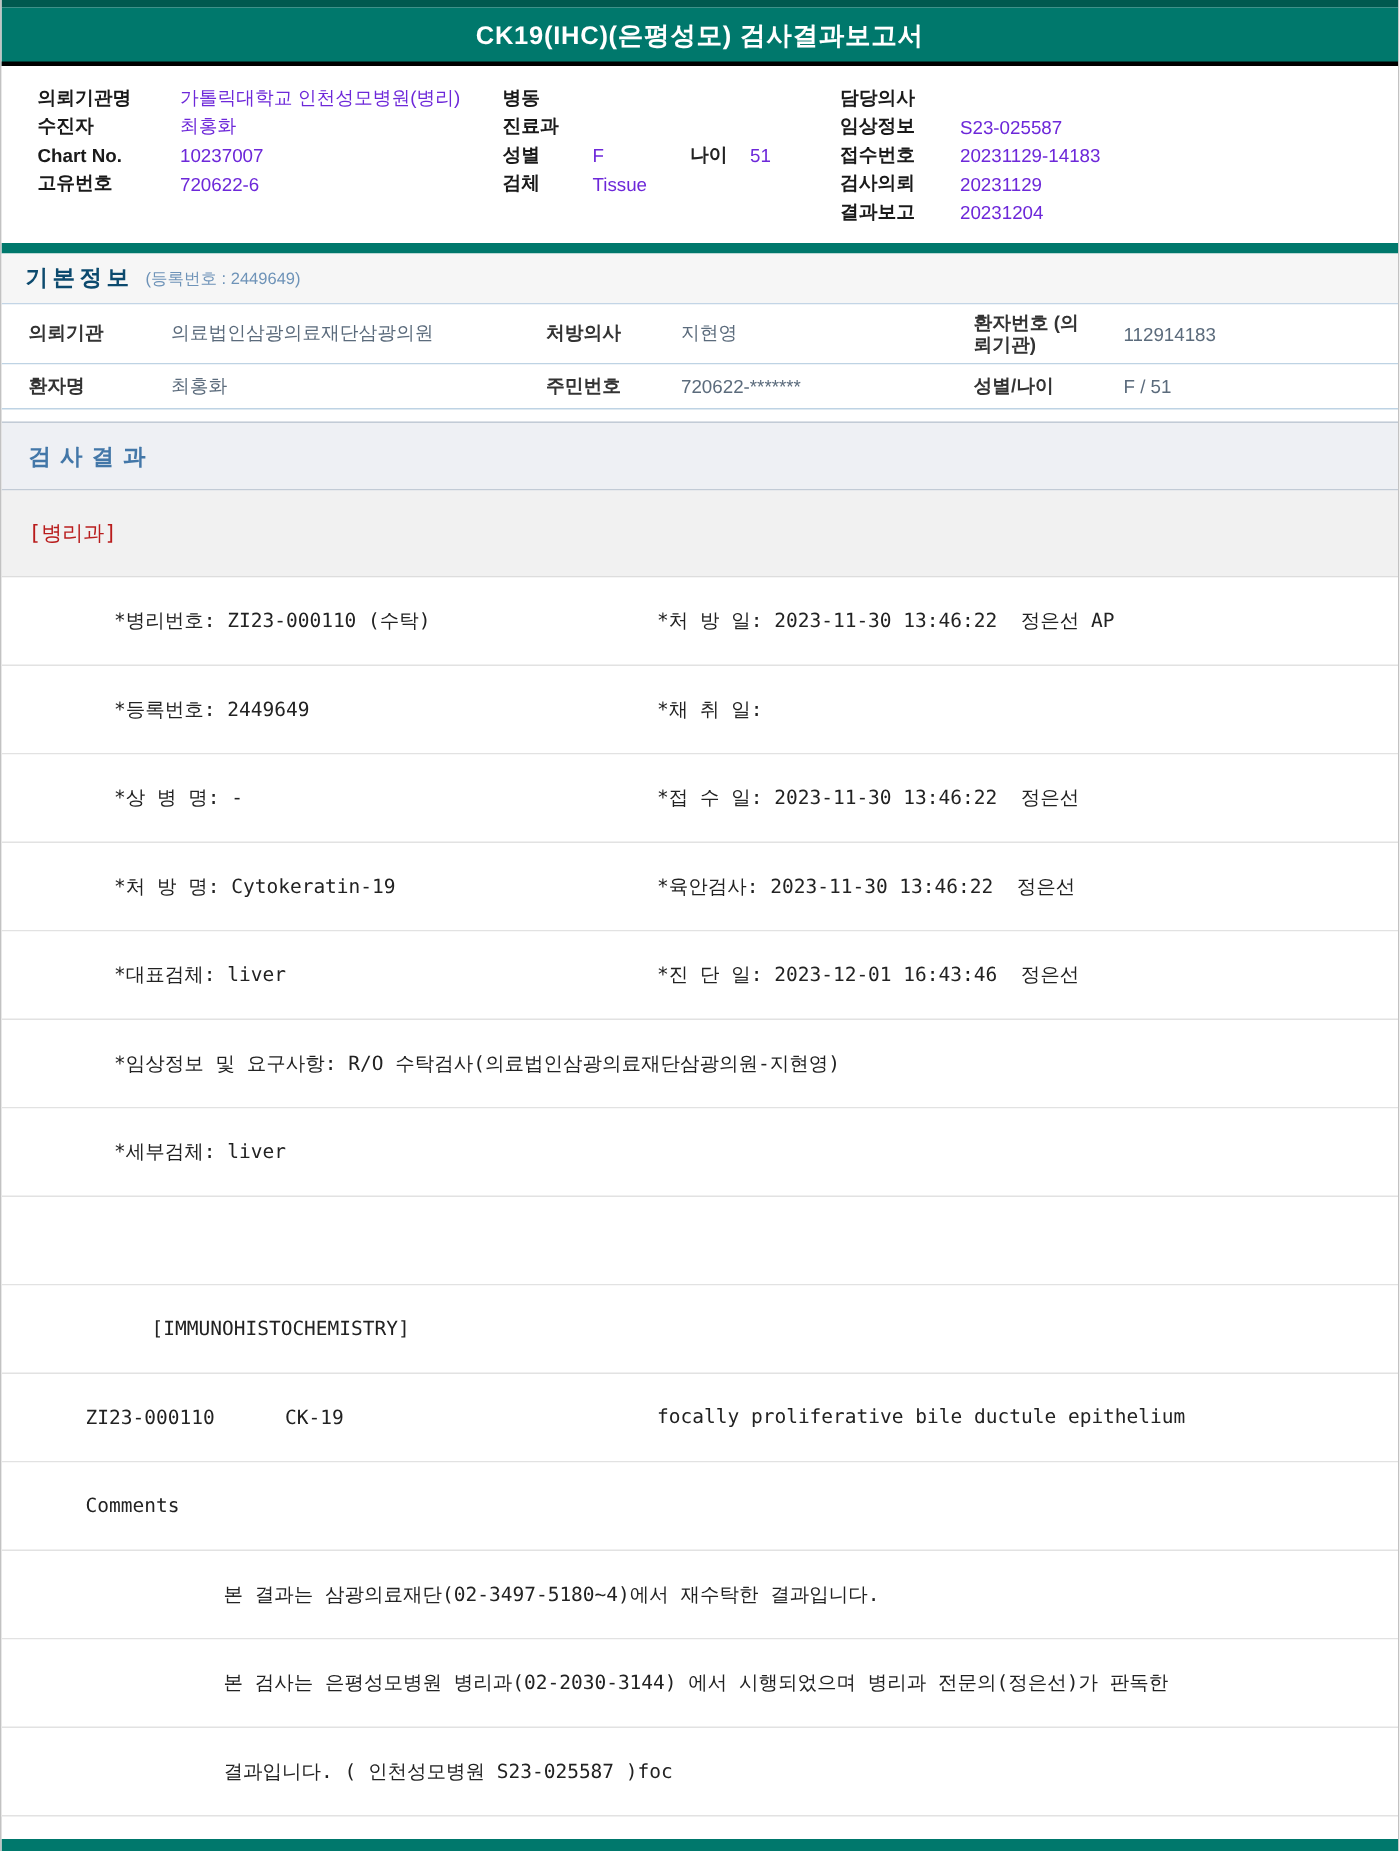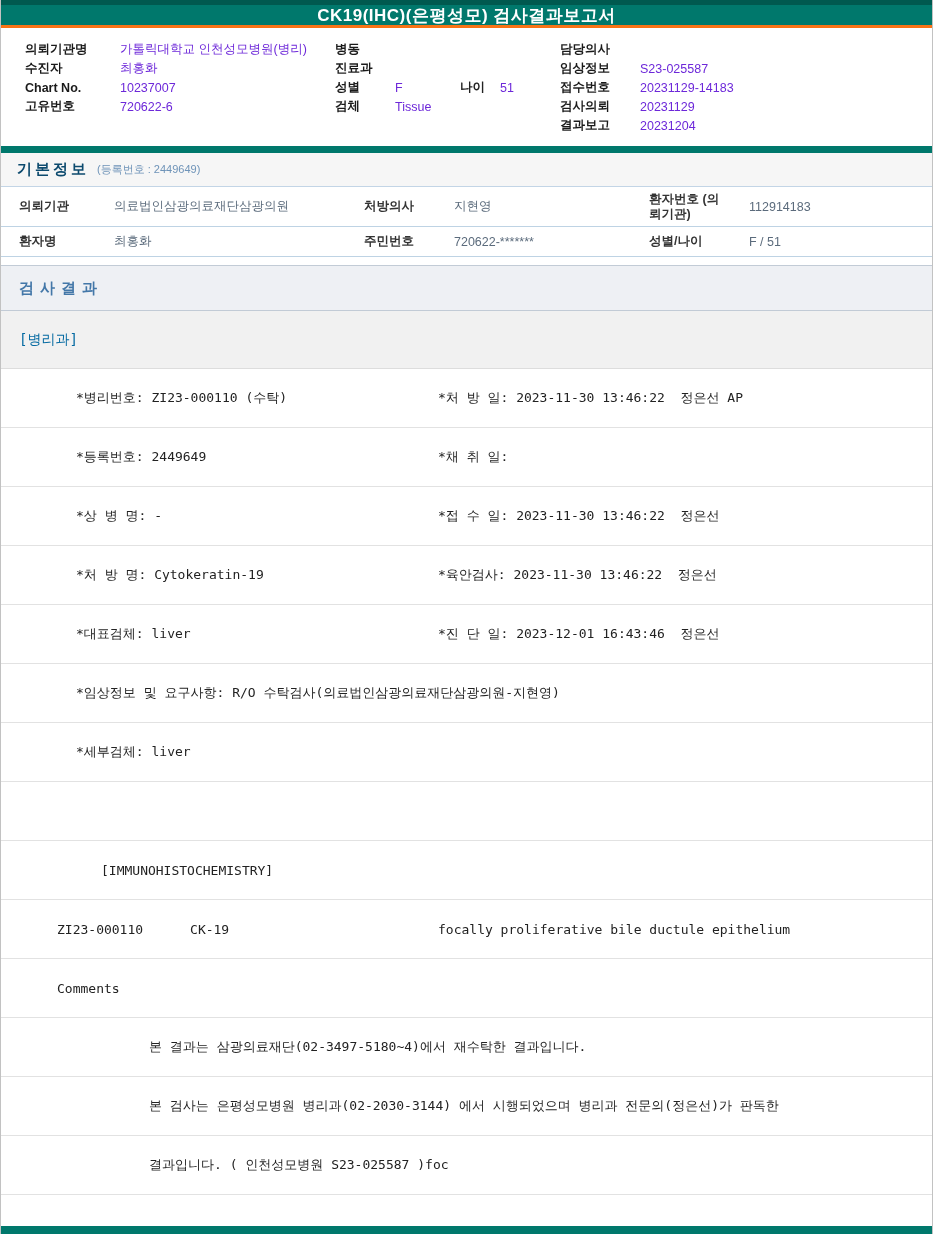"CK19(IHC)(은평성모) 검사결과보고서" .title-band { border-bottom: 3px solid #f97316 -> 3px solid #000000; height: 23px -> 39px }
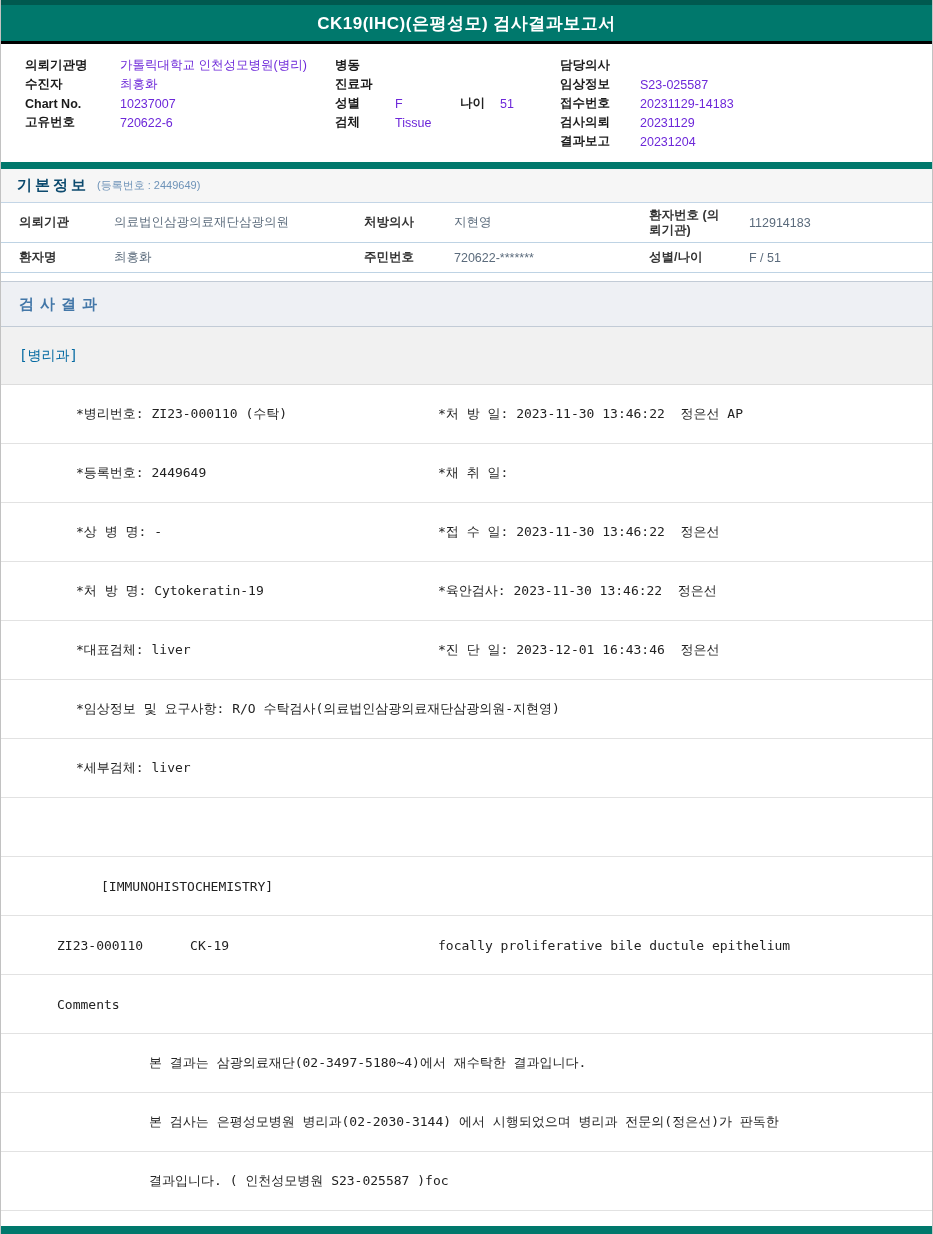"[병리과]" .dept-band { color: #0369a1 -> #b91c1c }
